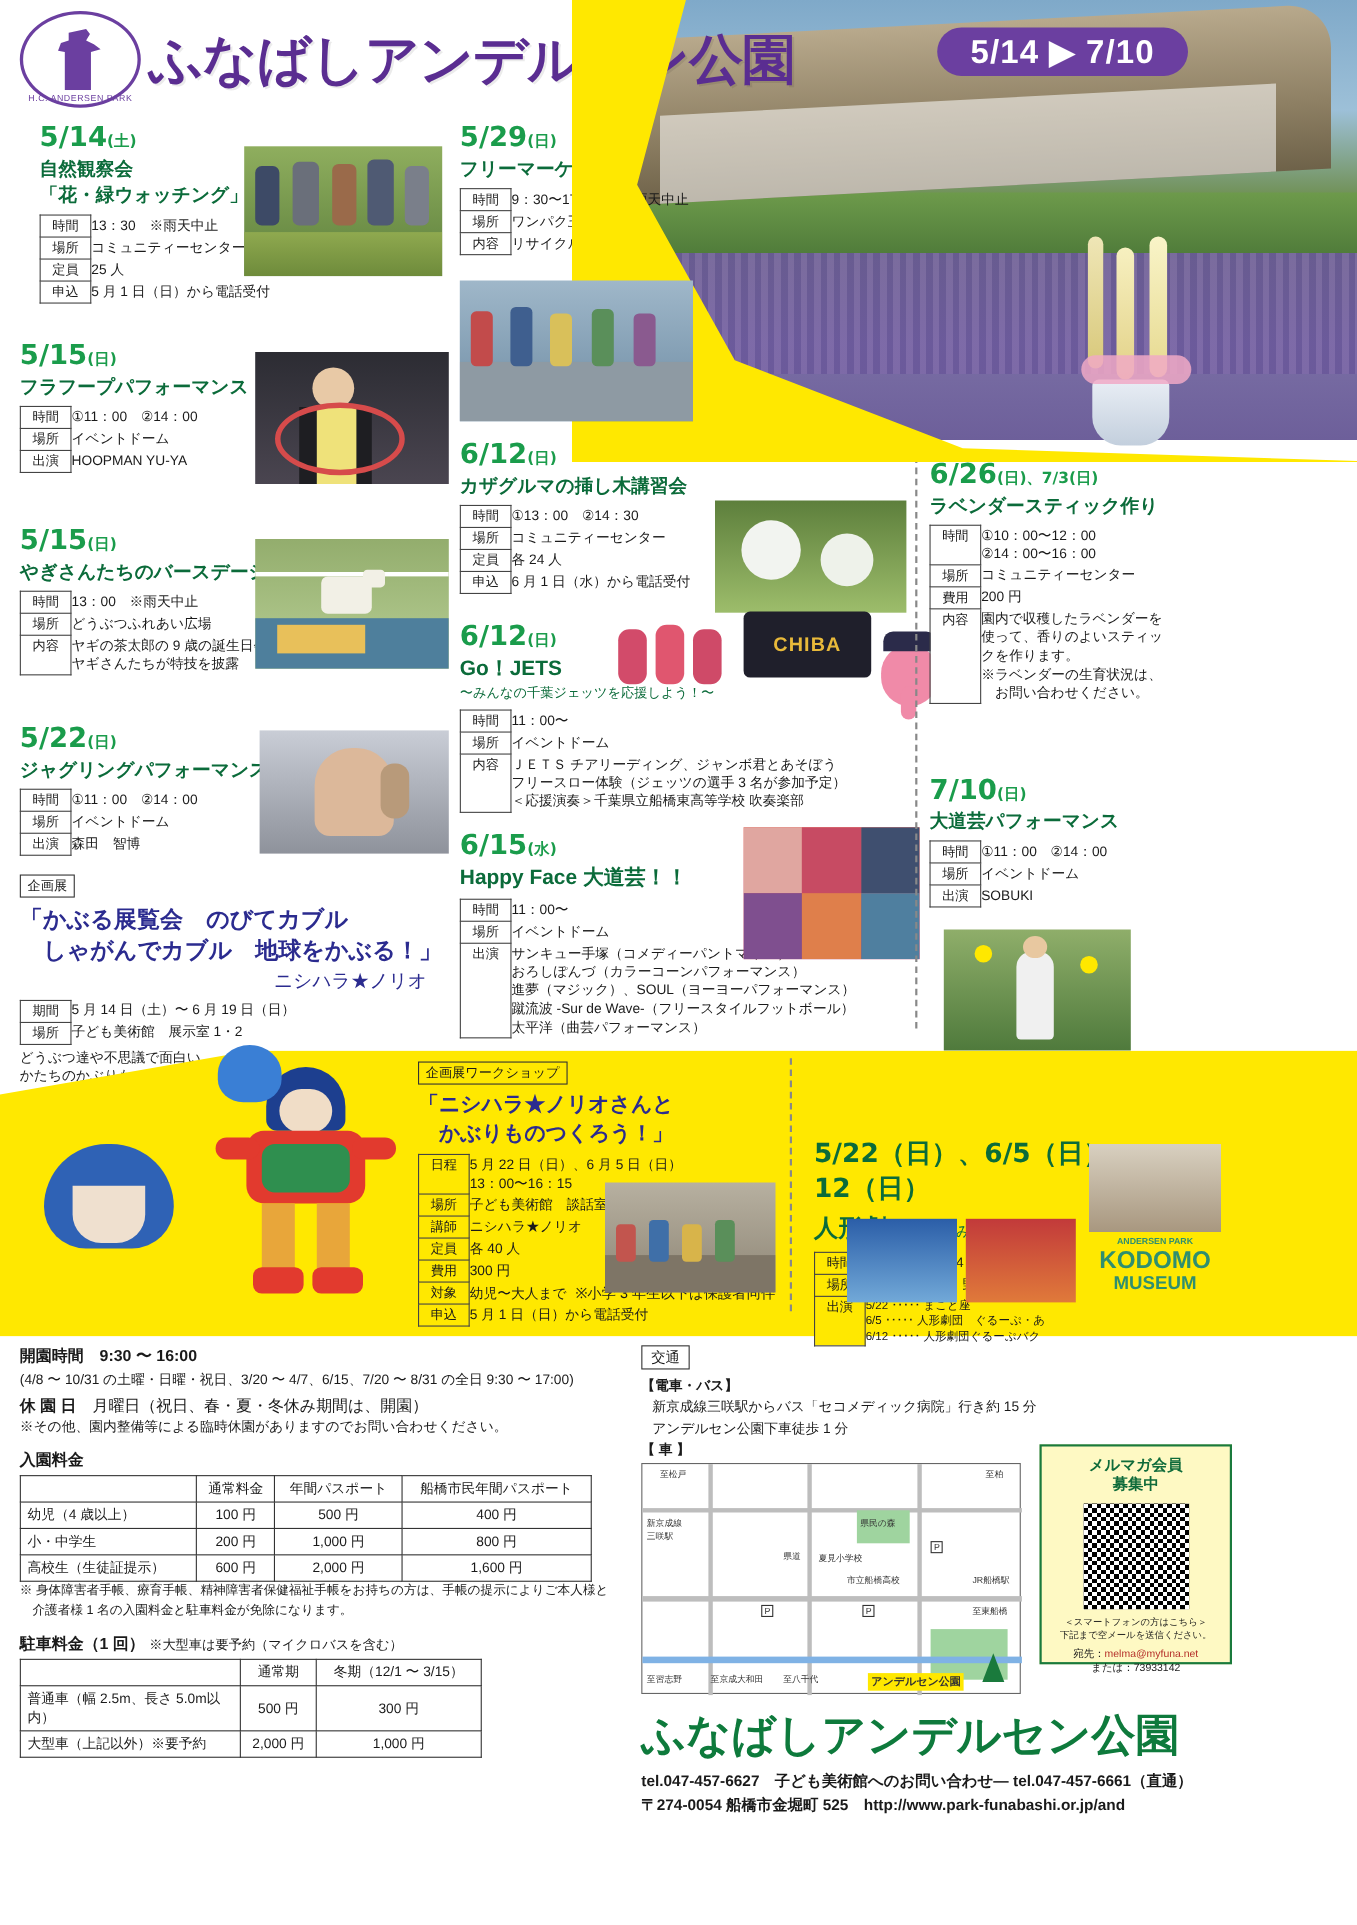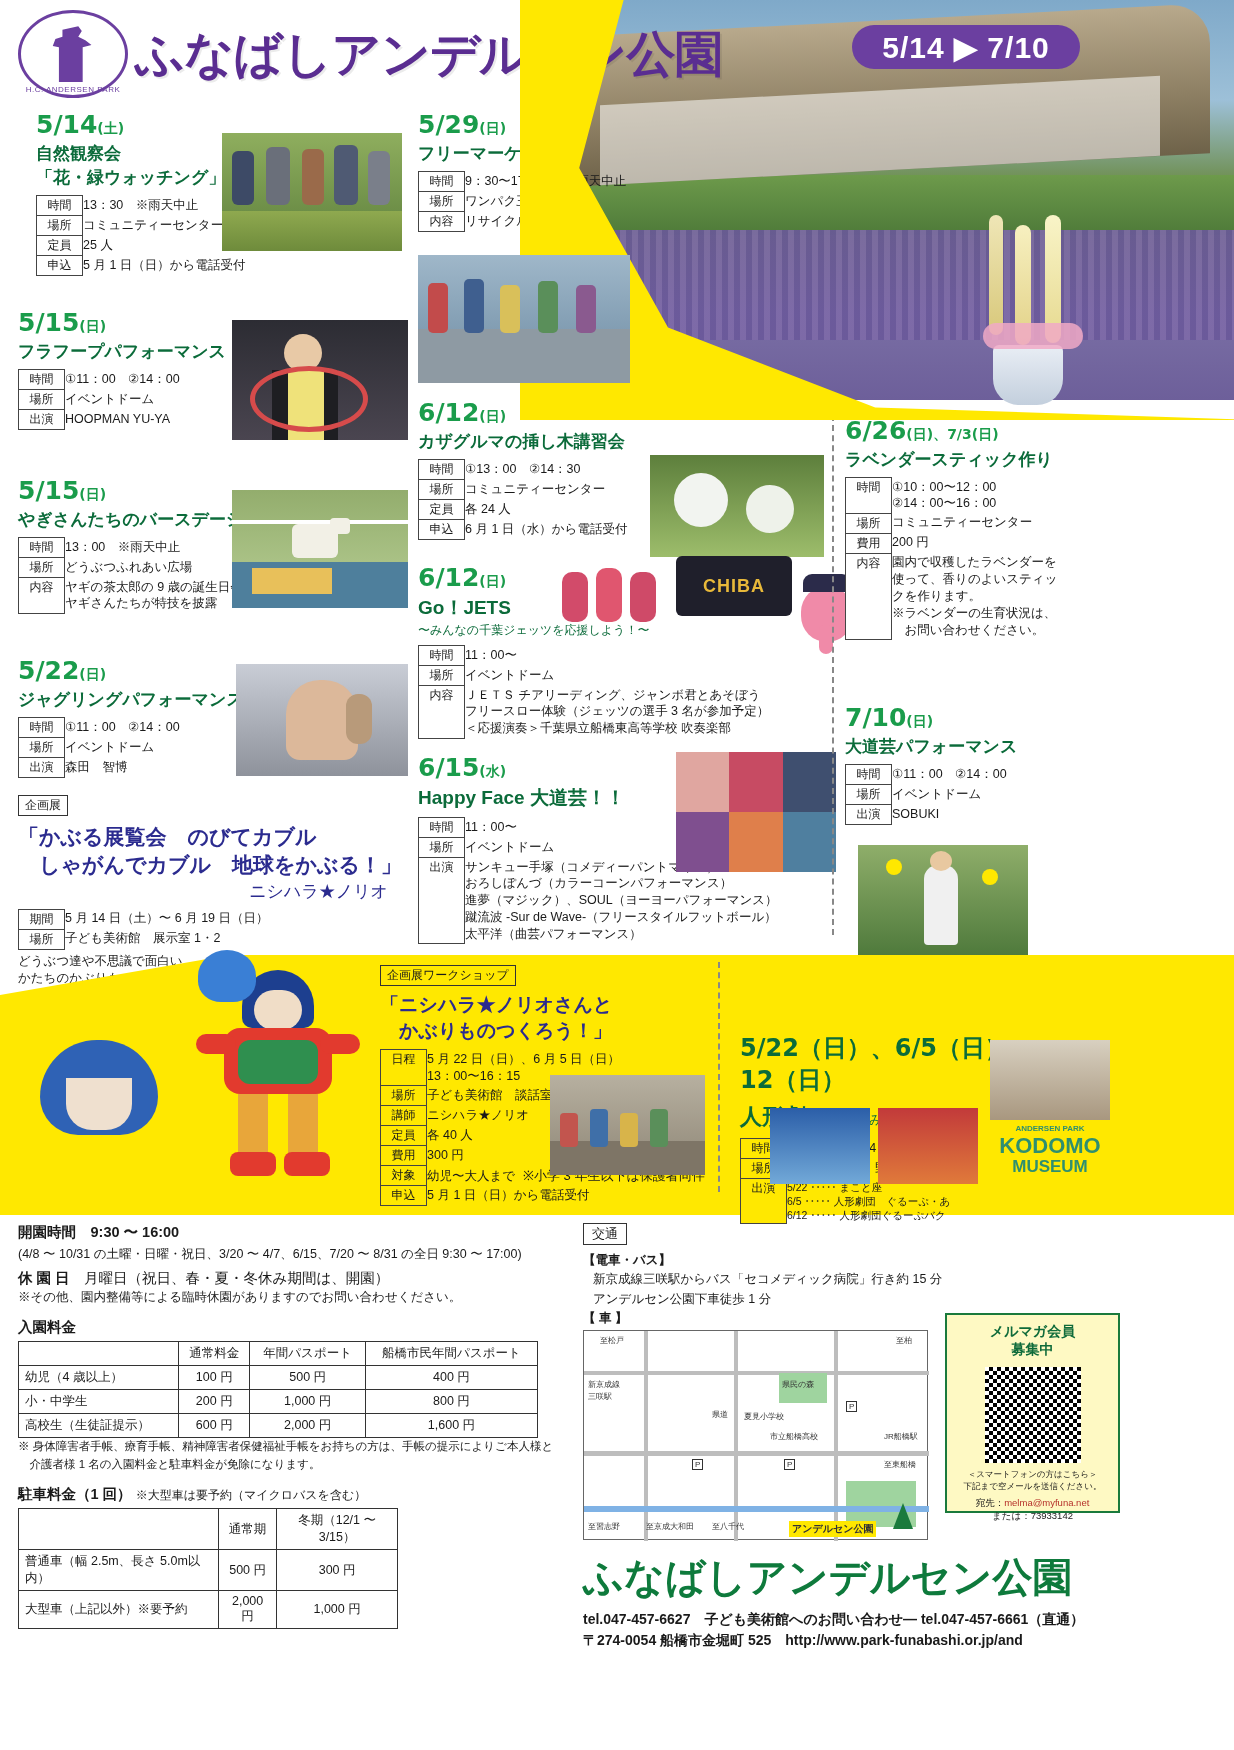"通常期" table.price { width: 380px -> 420px }
